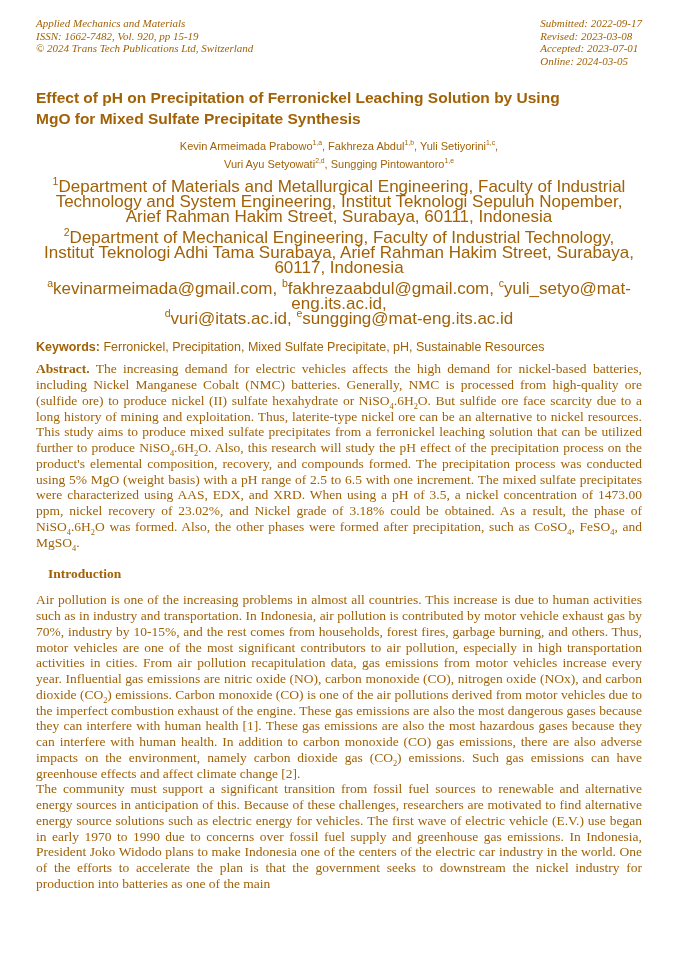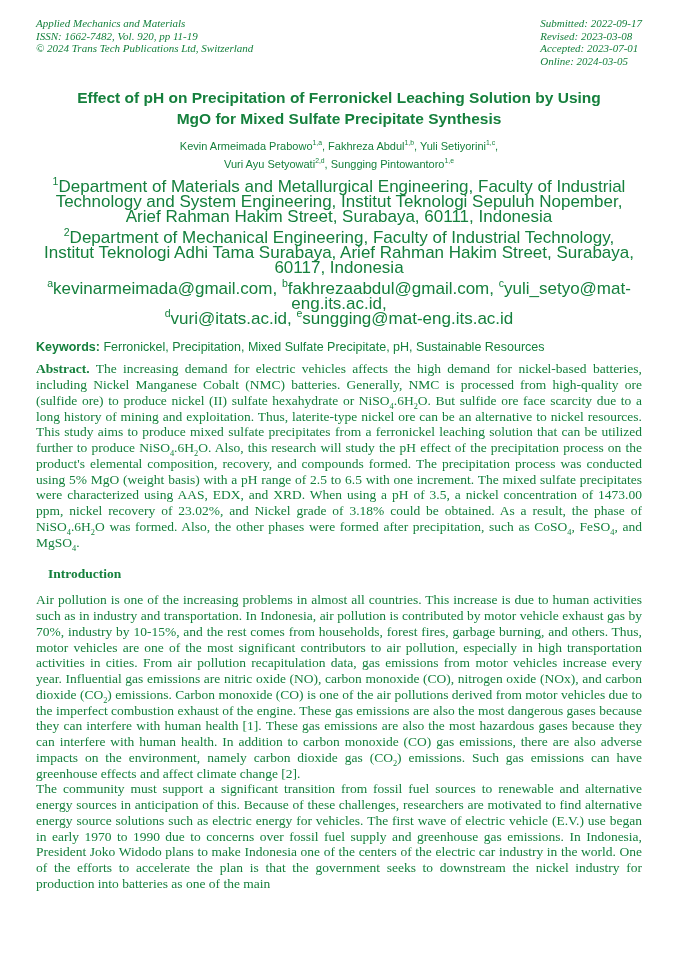"Applied Mechanics and Materials" .page { color: #15803d -> #a16207 }
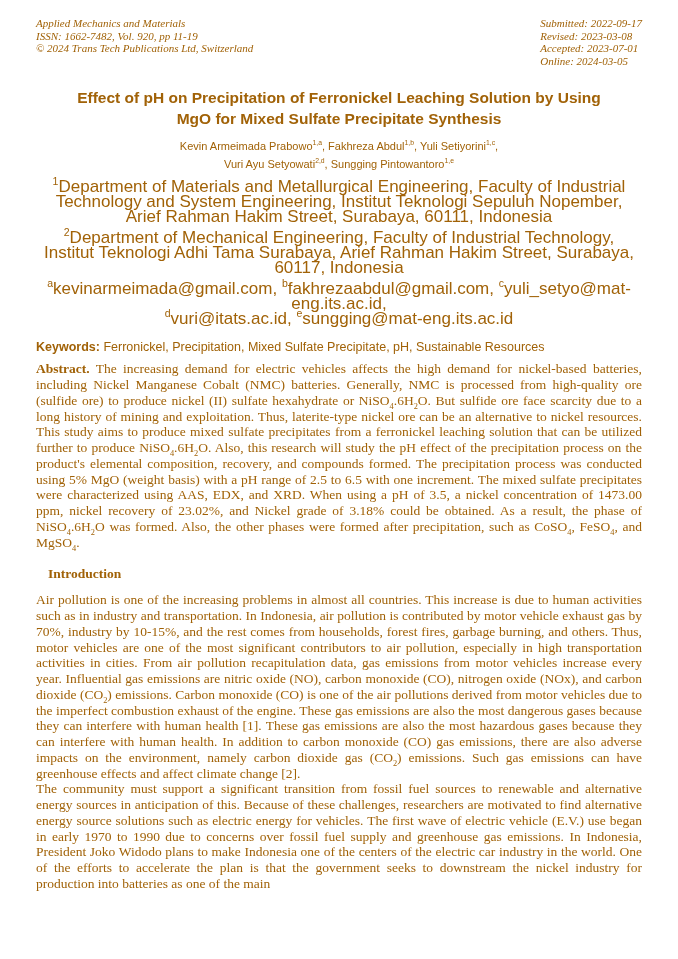"ISSN: 1662-7482, Vol. 920, pp" div { text: 11-19 -> 15-19 }
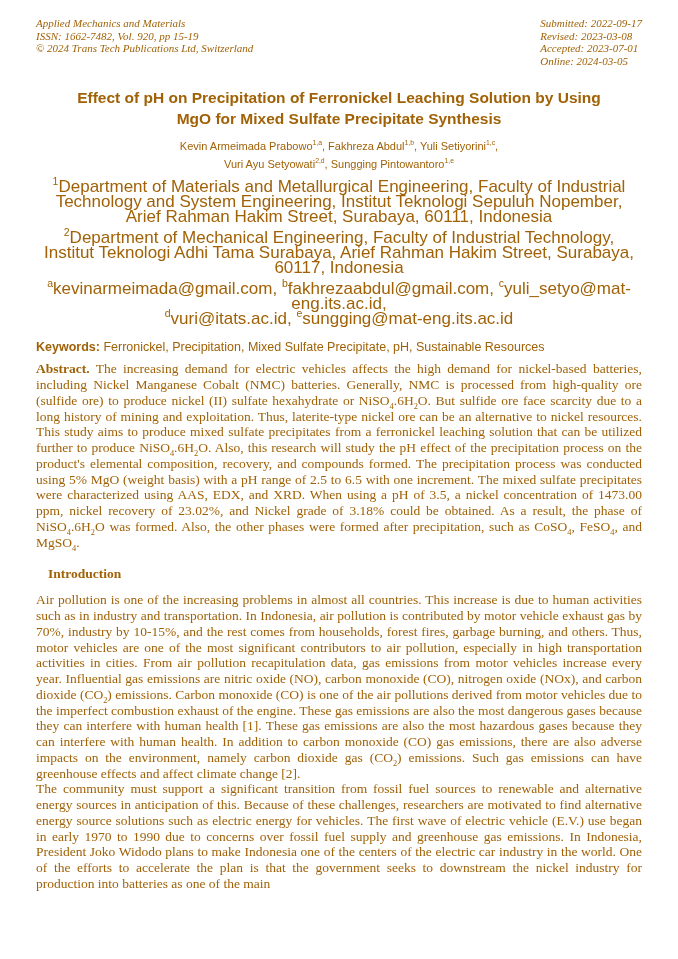"Effect of pH on Precipitation" .title { text-align: center -> left }
